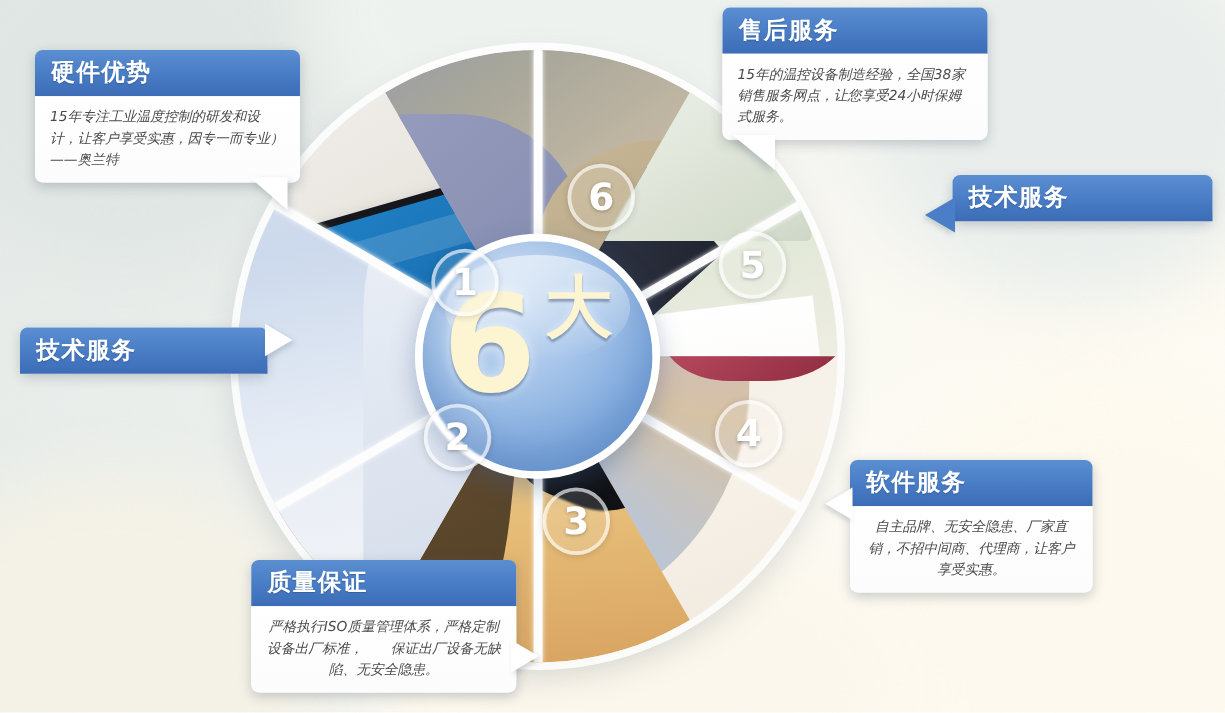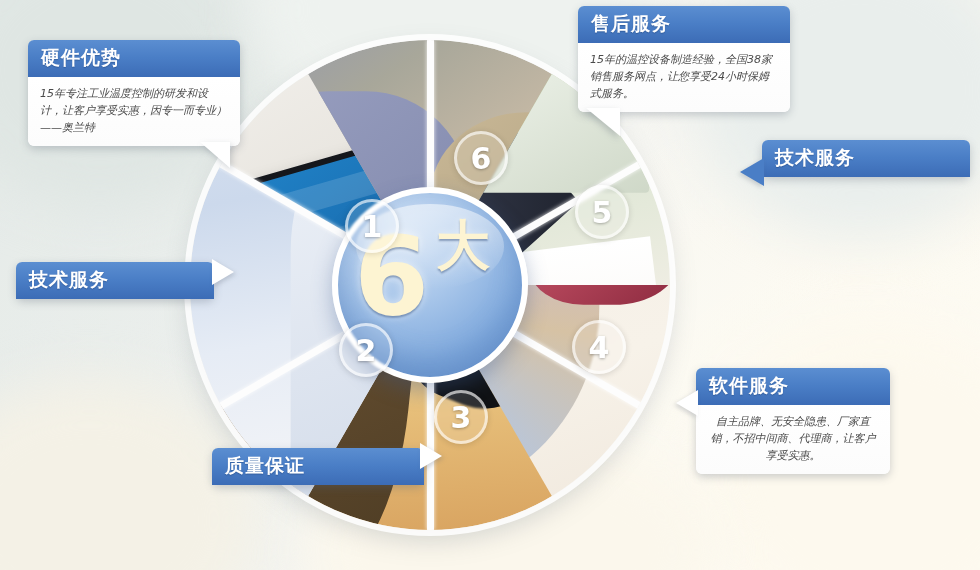"软件服务" .c-soft { left: 696px -> 680px }
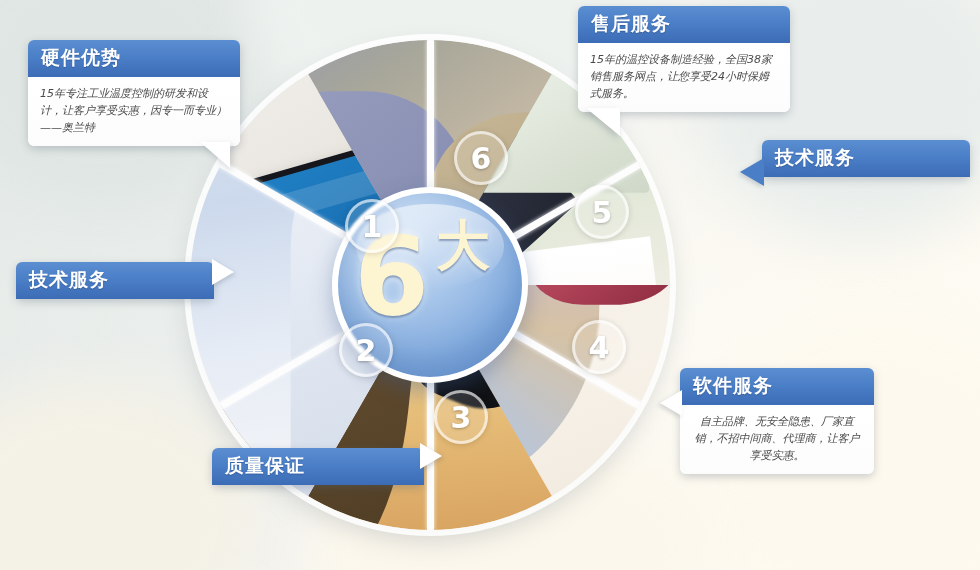"质量保证" .c-qual { left: 212px -> 201px }
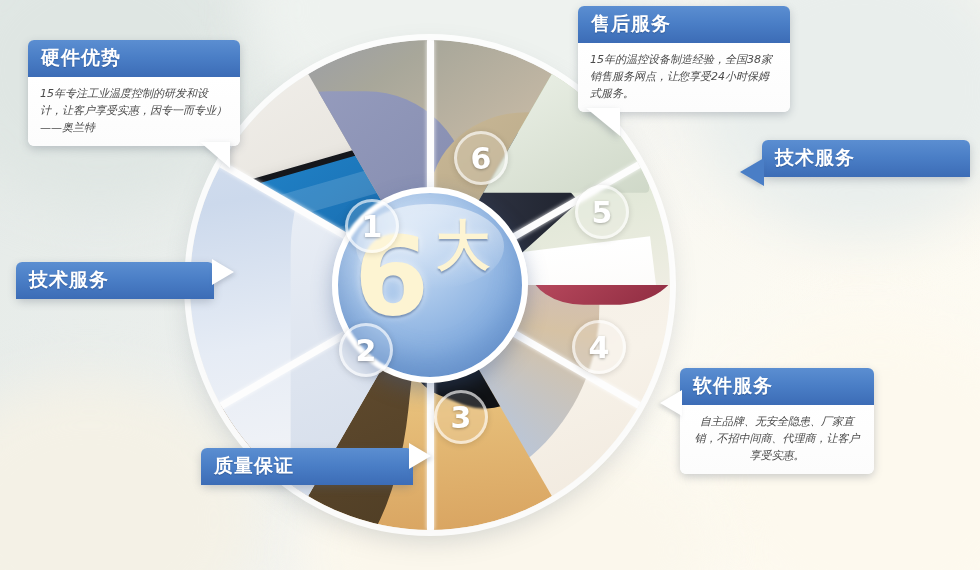"严格执行ISO质量管理体系，严格定制设备出厂标准，" div.body { html: none -> <div>严格执行ISO质量管理体系，严格定制设备出厂标准， 保证出厂设备无缺陷、无安全隐患。</div> }
